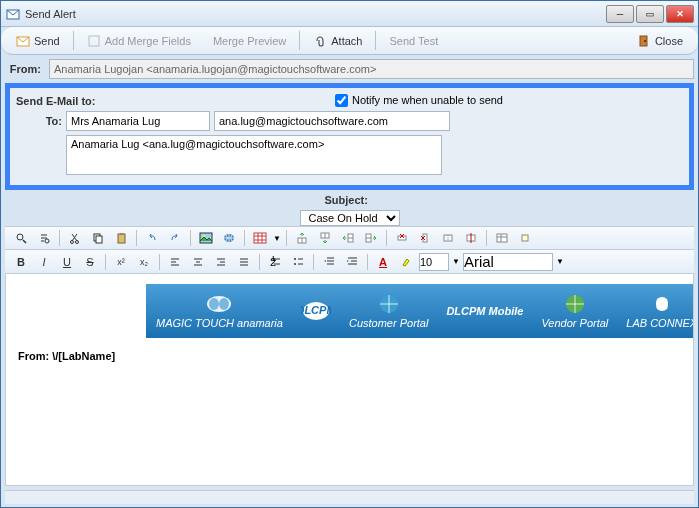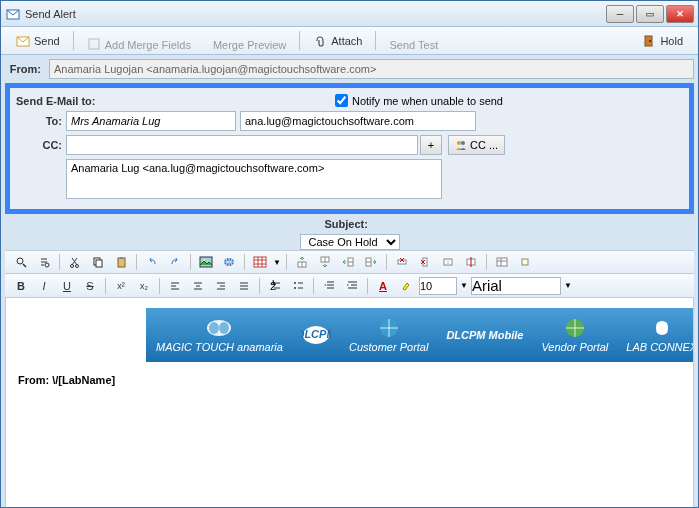"Send" .toolbar { border-radius: none -> 12px }
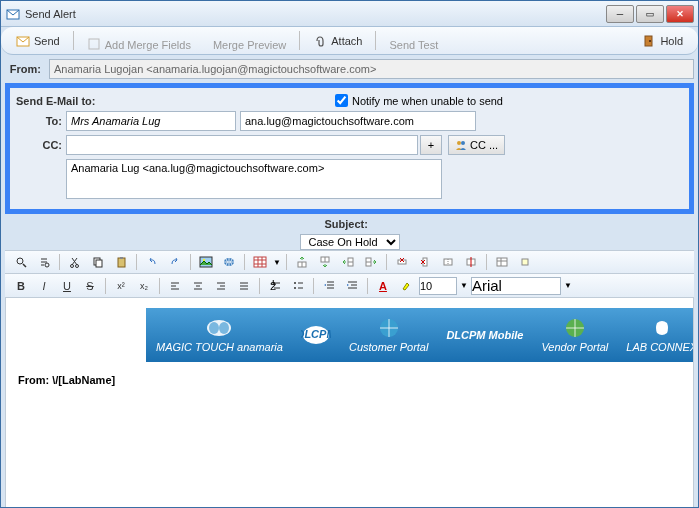"Add Merge Fields" .tbtn.disabled { align-items: flex-end -> none }
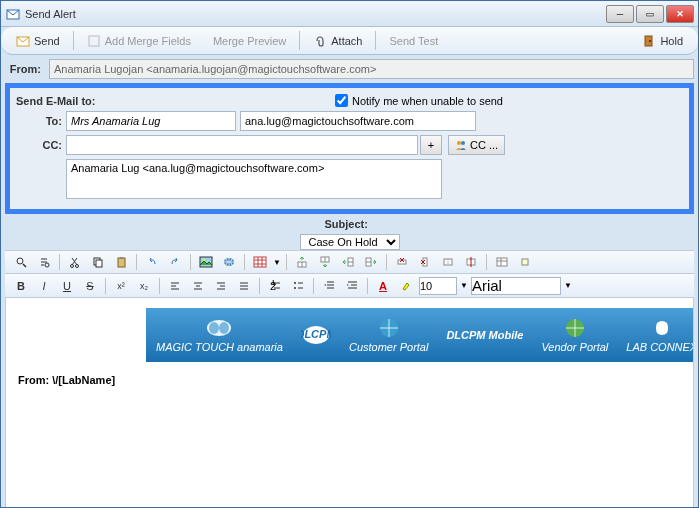"Hold" span { text: Hold -> Close }
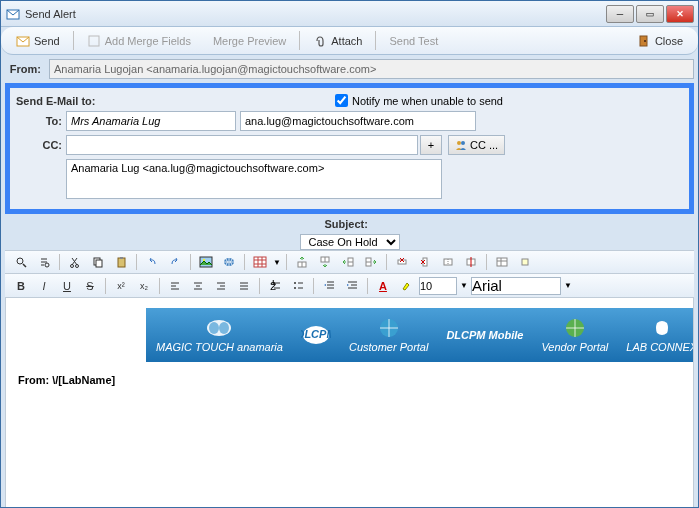"Notify me when unable to" .checkbox { align-items: center -> flex-start }
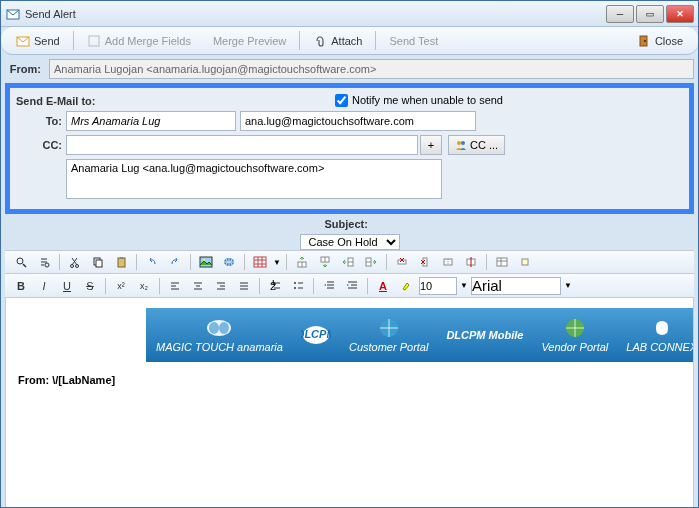"Mrs Anamaria Lug" input.input { font-style: italic -> none; width: 170px -> 144px }
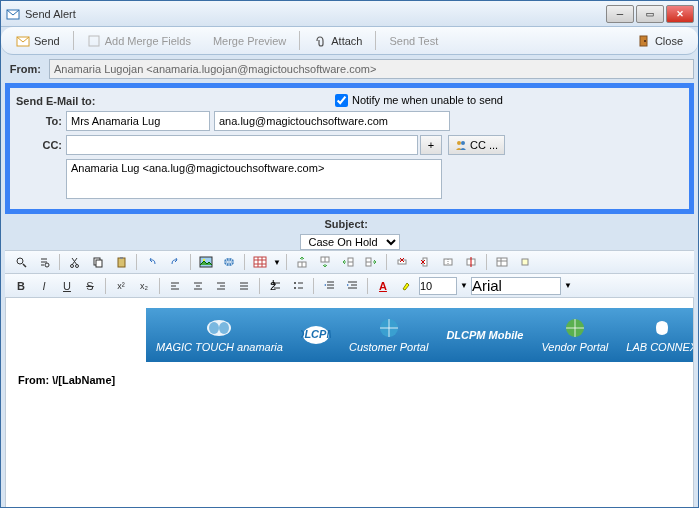"CC:" div.row { html: <div> <span>CC:</span> <input> <button>+</button> <button> <span> <svg> <circle></circle> <circle></circle> <path></path> <path></path> </svg> </span> <span>CC ...</span> </button> </div> -> none }
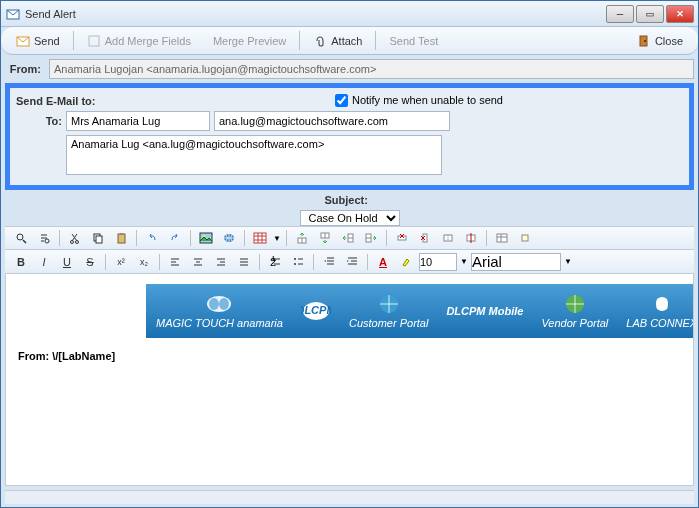"10" .fontsize { width: 38px -> 30px }
